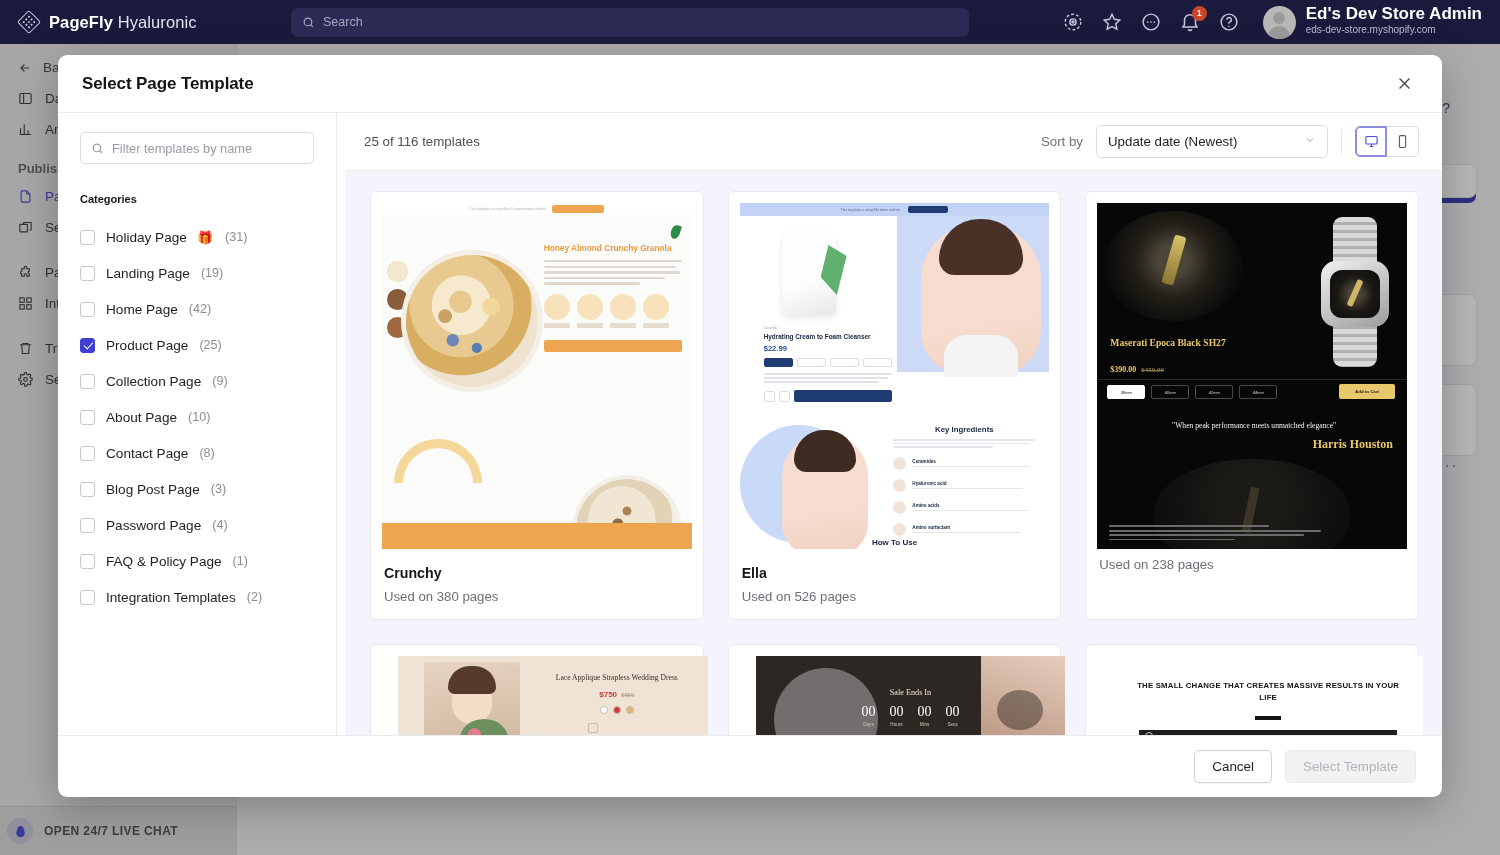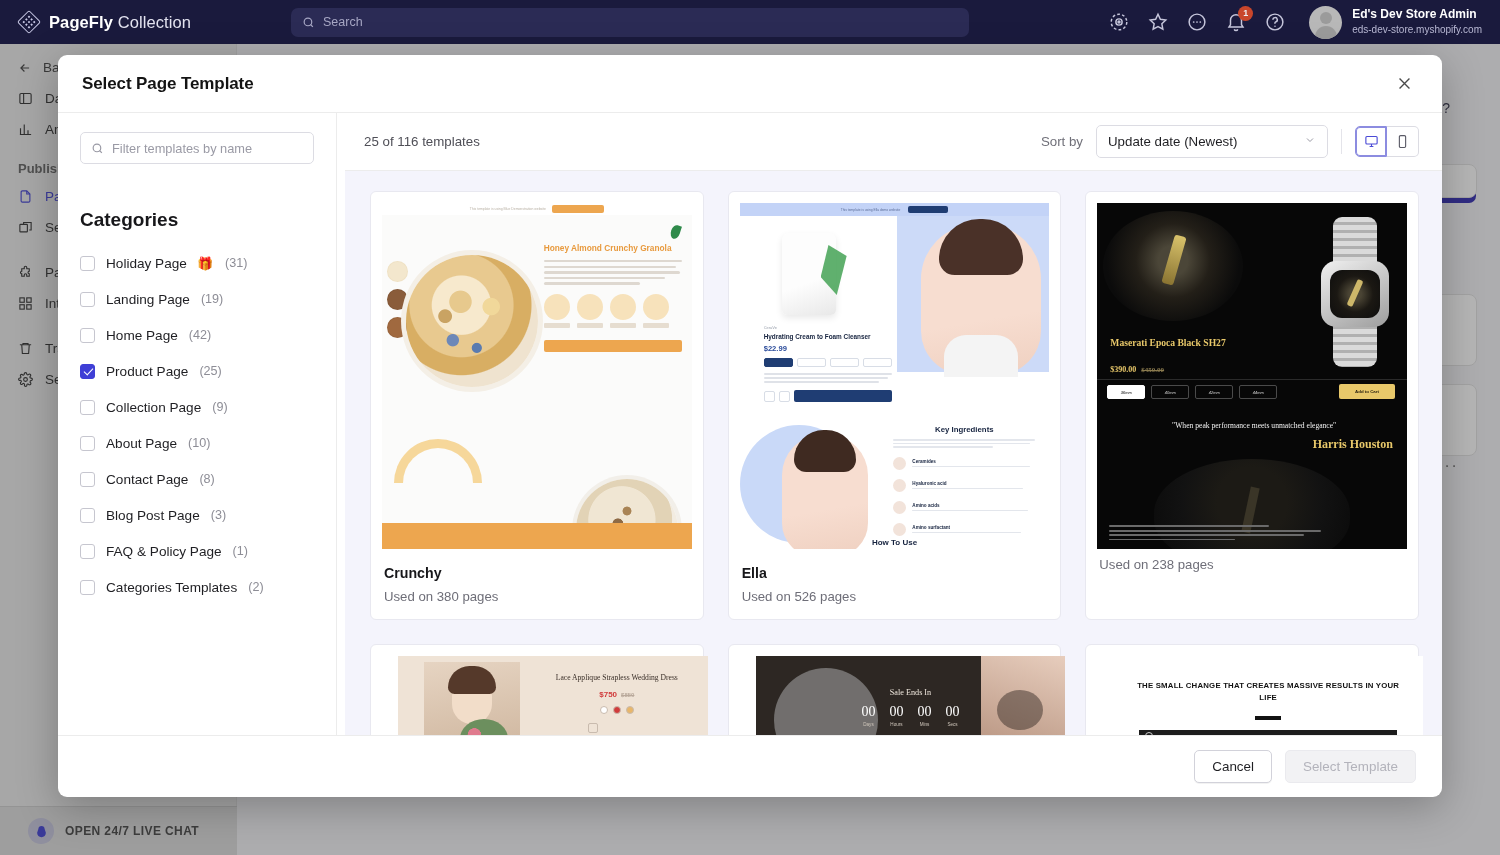"Collection" span { text: Collection -> Hyaluronic }
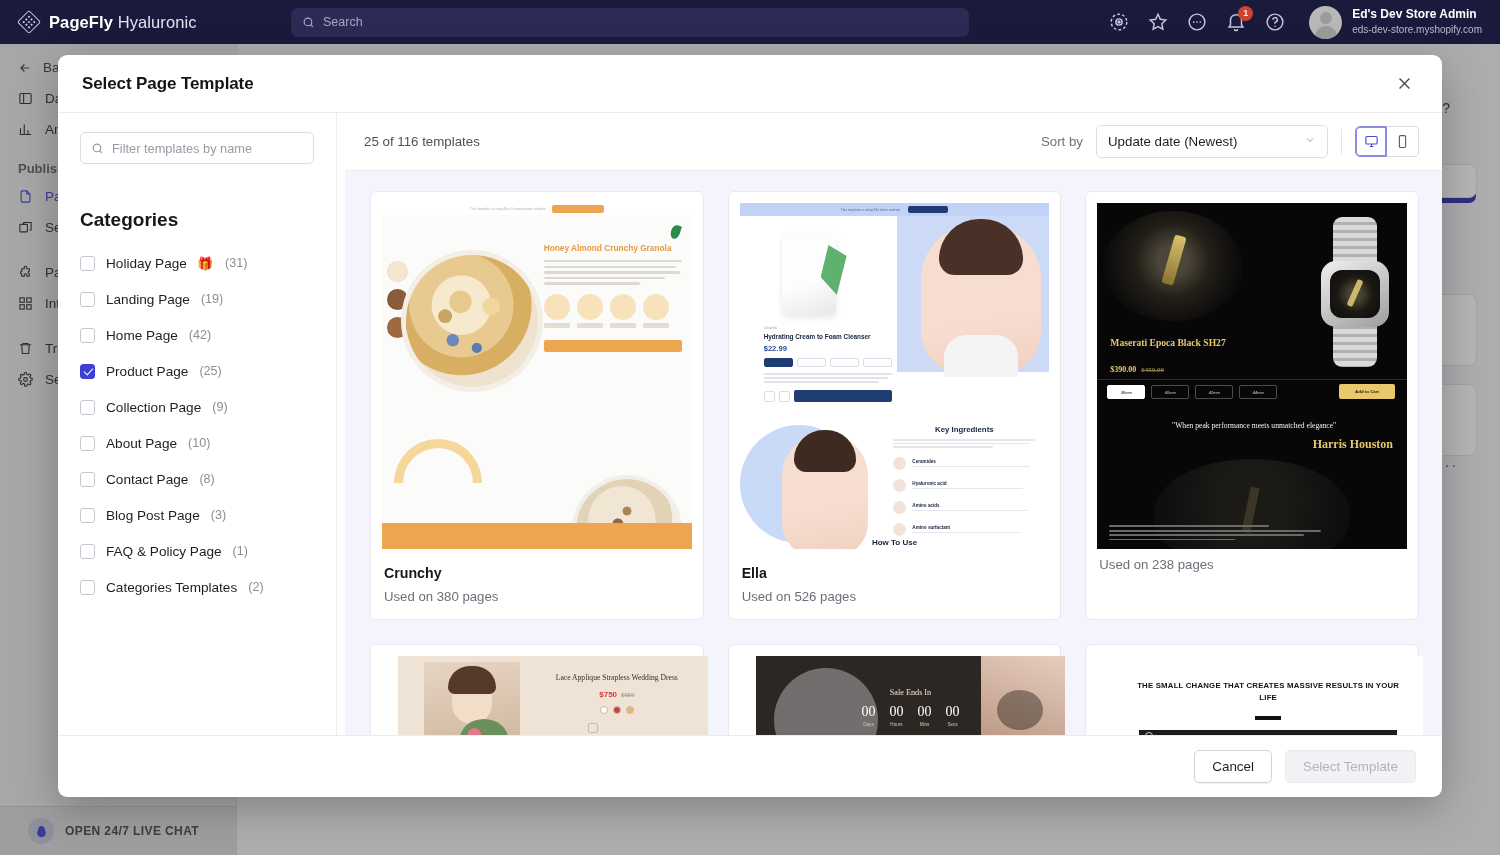"Ed's Dev Store Admin" .u-name { font-size: 12px -> 17px }
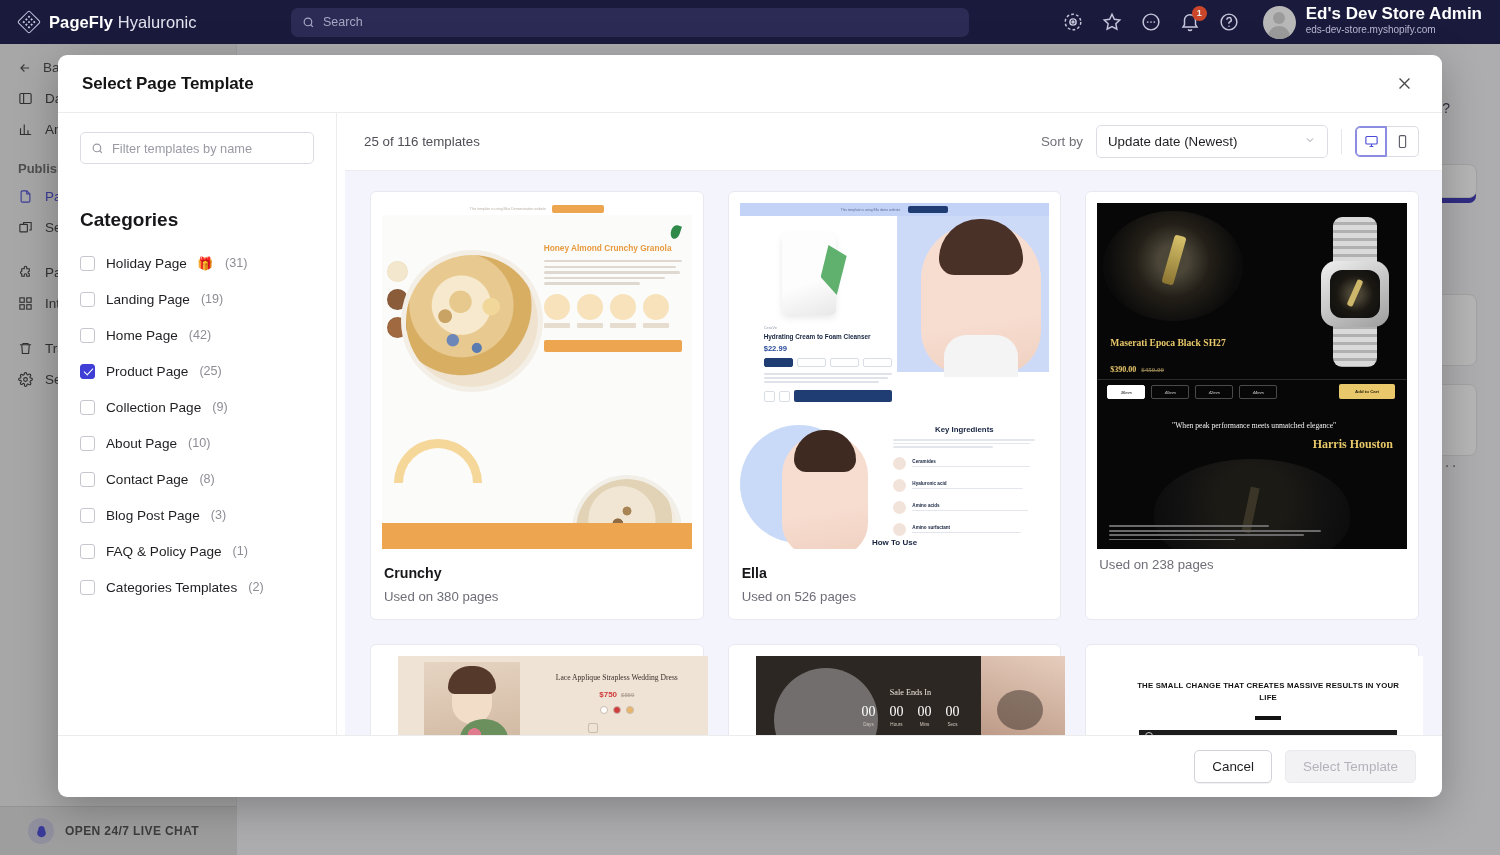"Categories" .cats-h { font-size: 19px -> 11px; margin: 45px 0 14px -> 29px 0 14px }
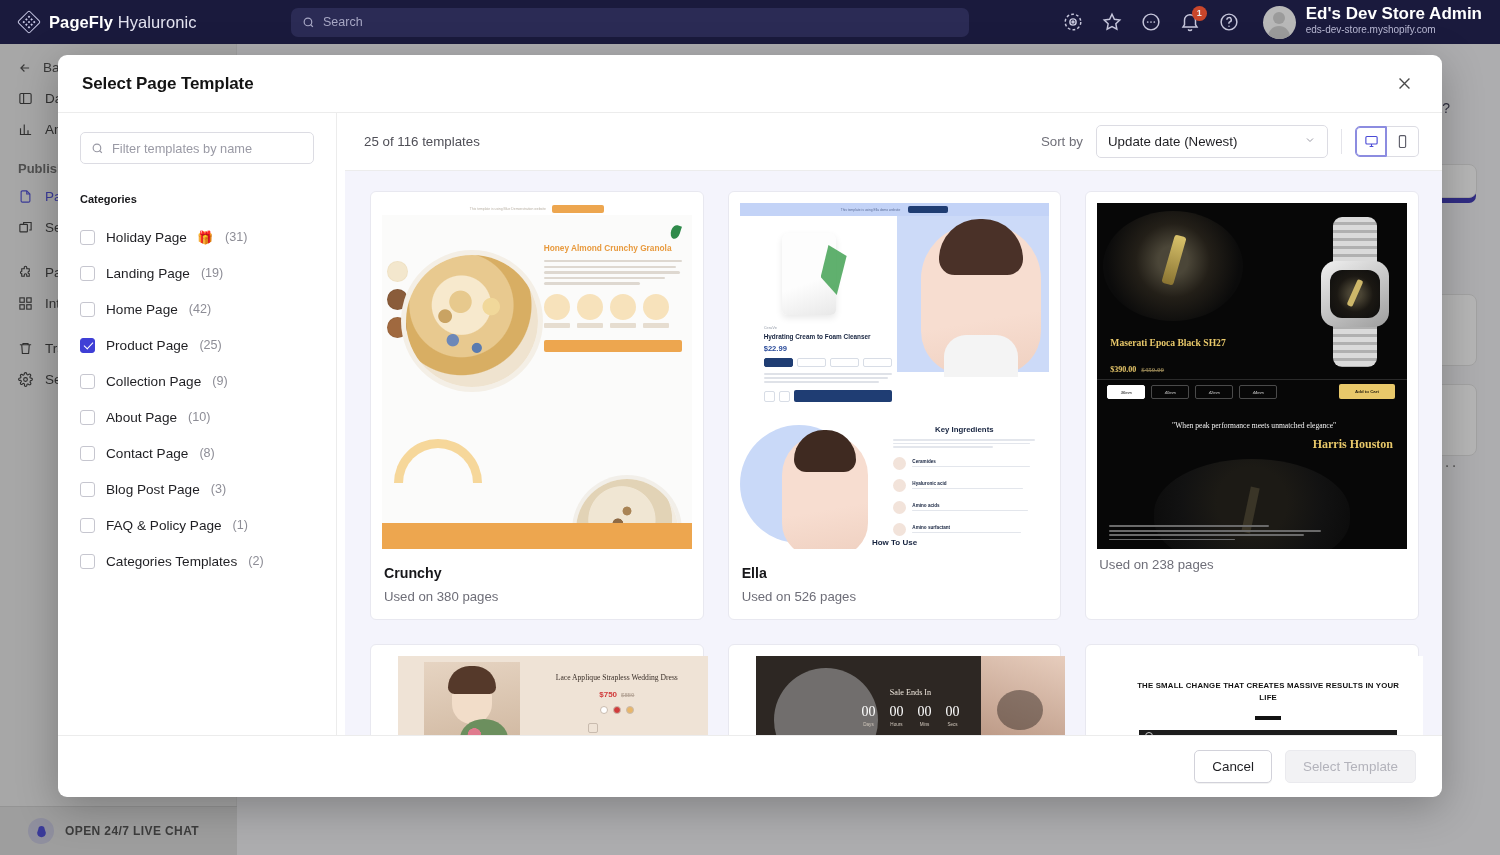"Password Page" div.cat { html: none -> <div> <span></span> <span>Password Page</span> <span>(4)</span> </div> }
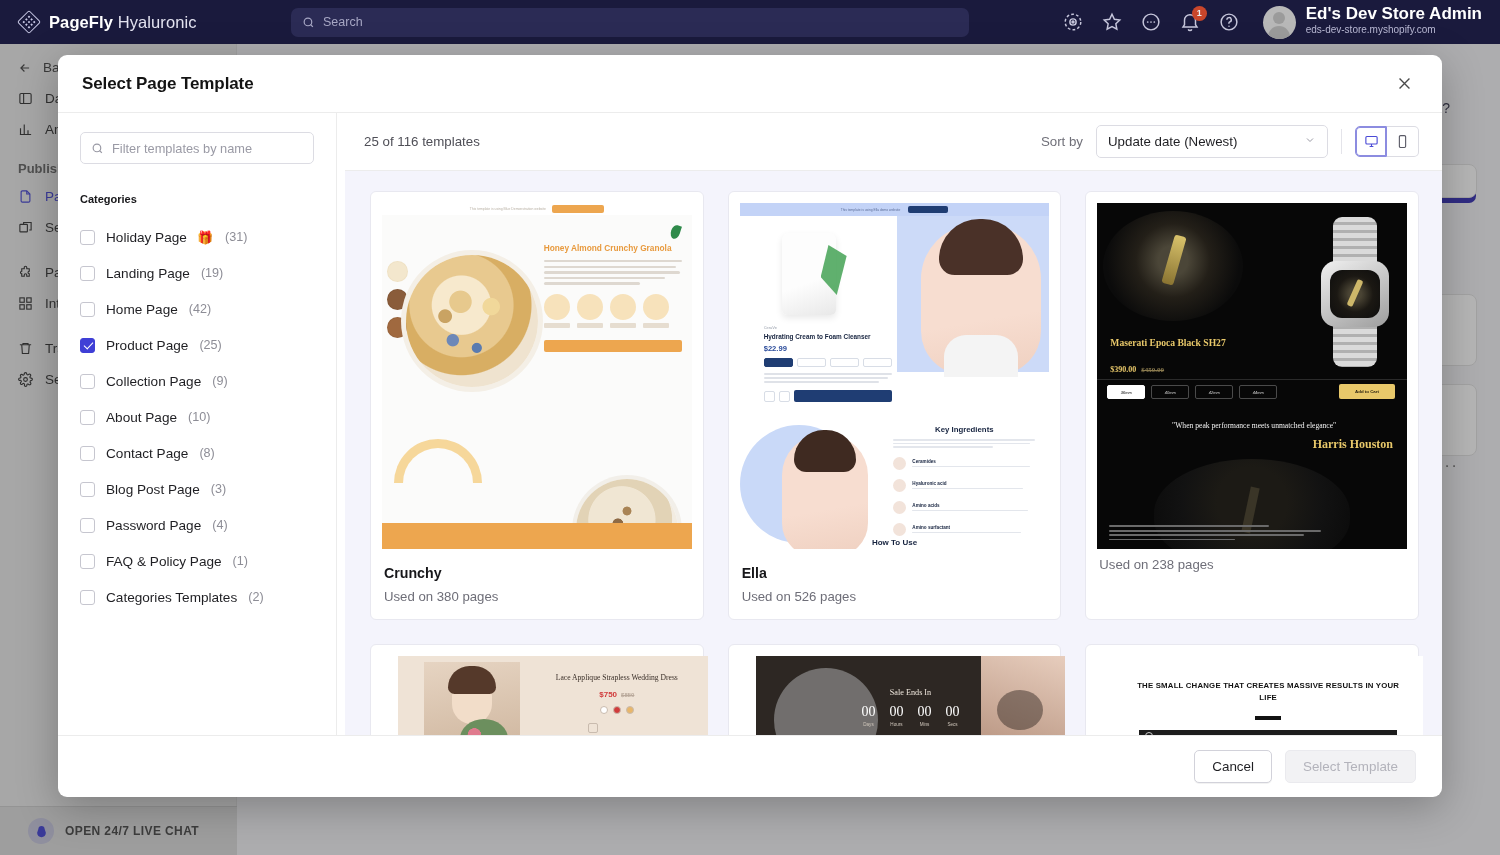"Categories Templates" span.cat-l { text: Categories -> Integration }
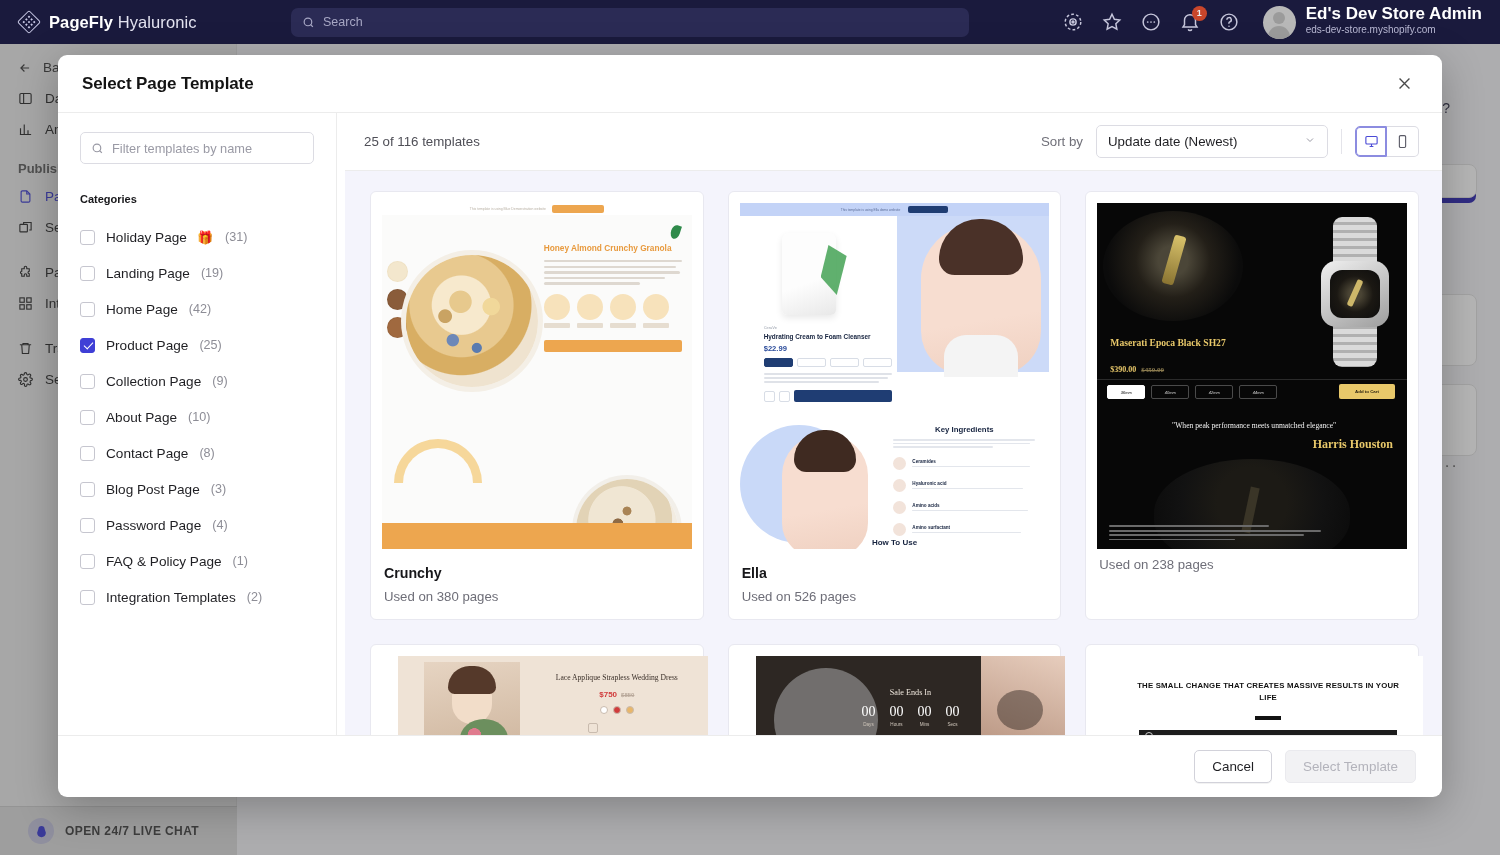"OPEN 24/7 LIVE CHAT" .chat-bar { padding-left: 28px -> 7px }
